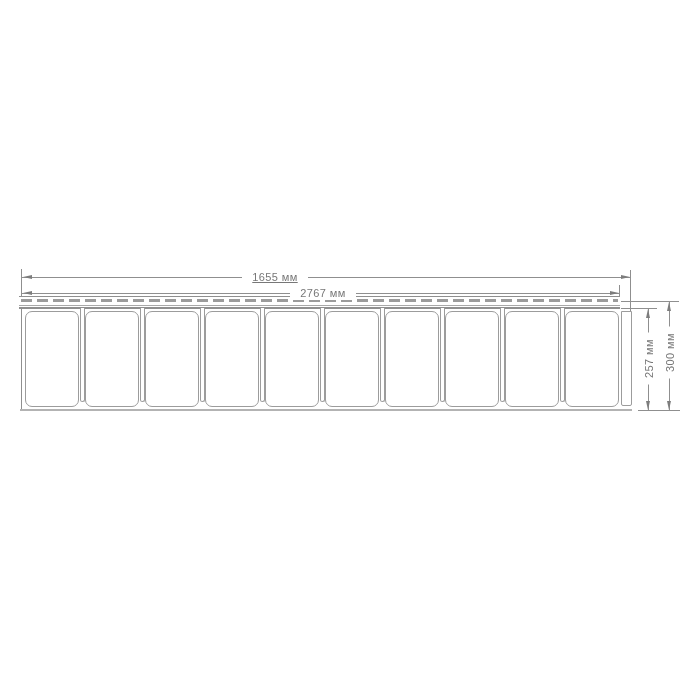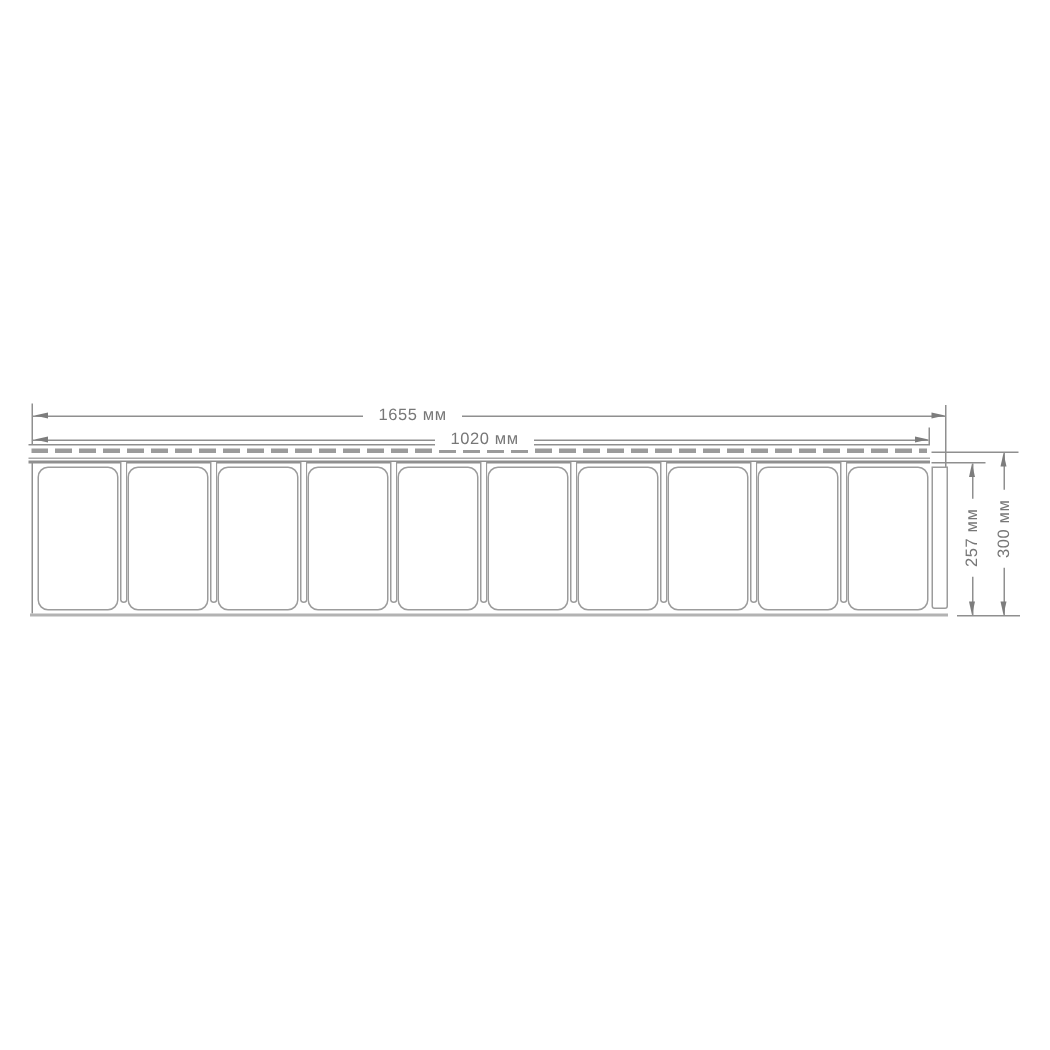"1655 мм" div.dim-label { text-decoration: none -> underline }
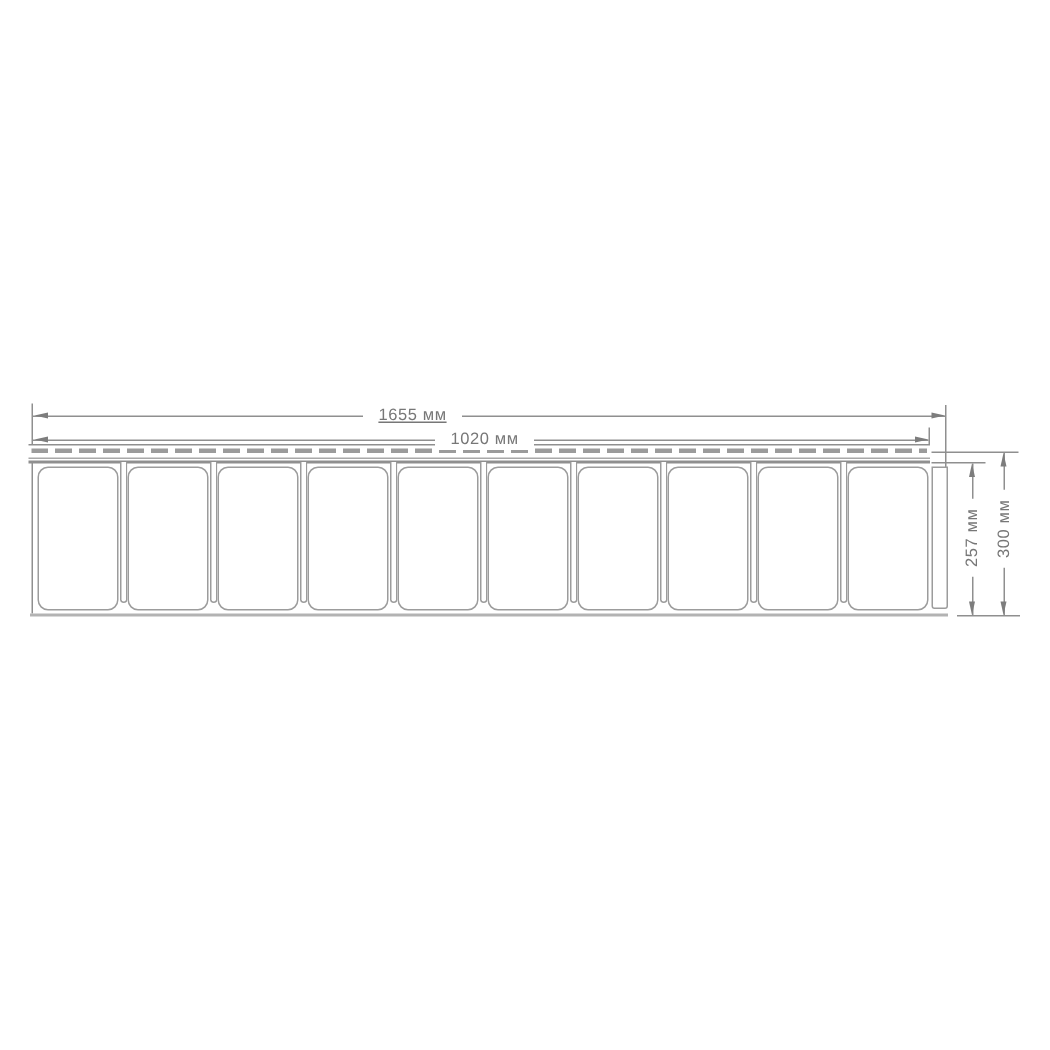"1020 мм" div.dim-label { text: 1020 -> 2767 }
